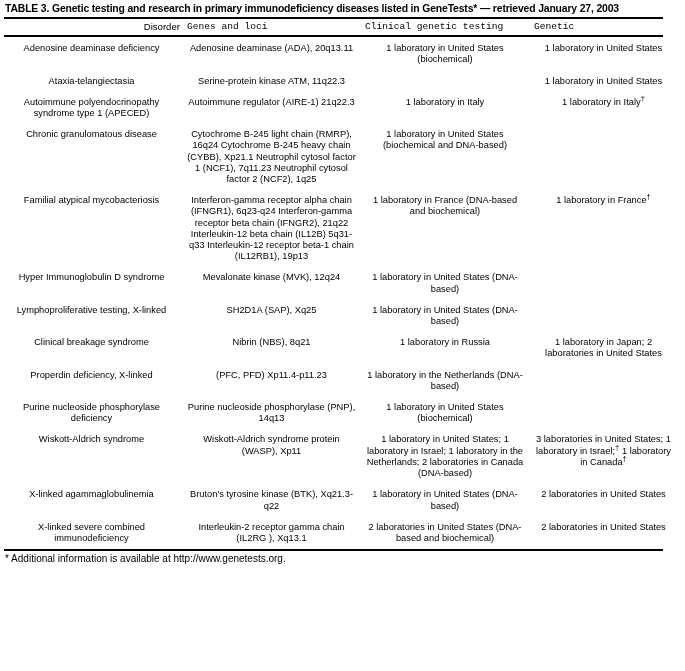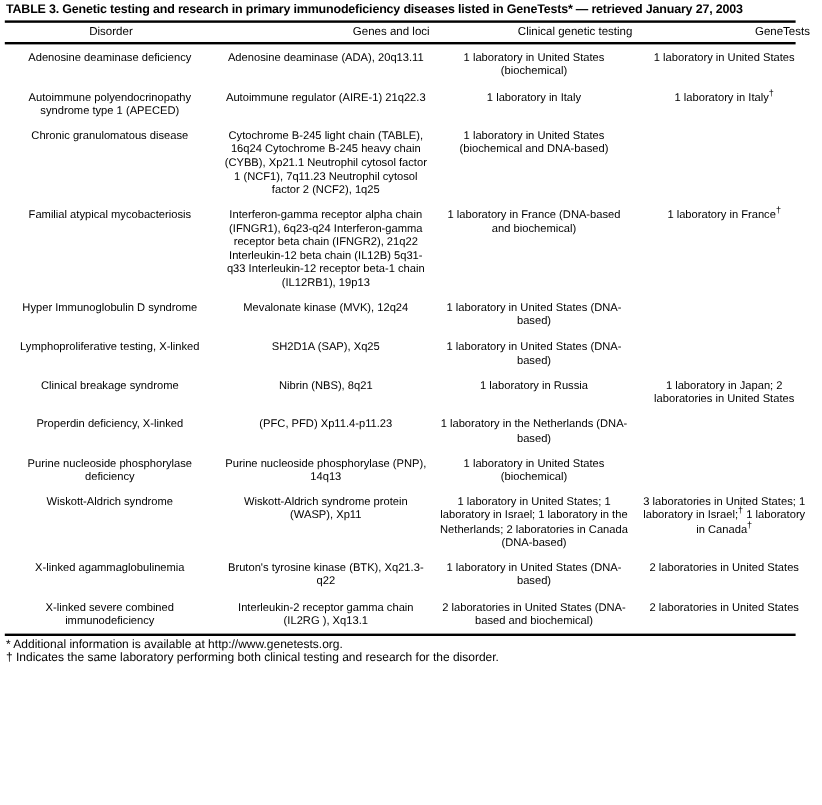"Disorder" thead th.h1 { text-align: center -> right }
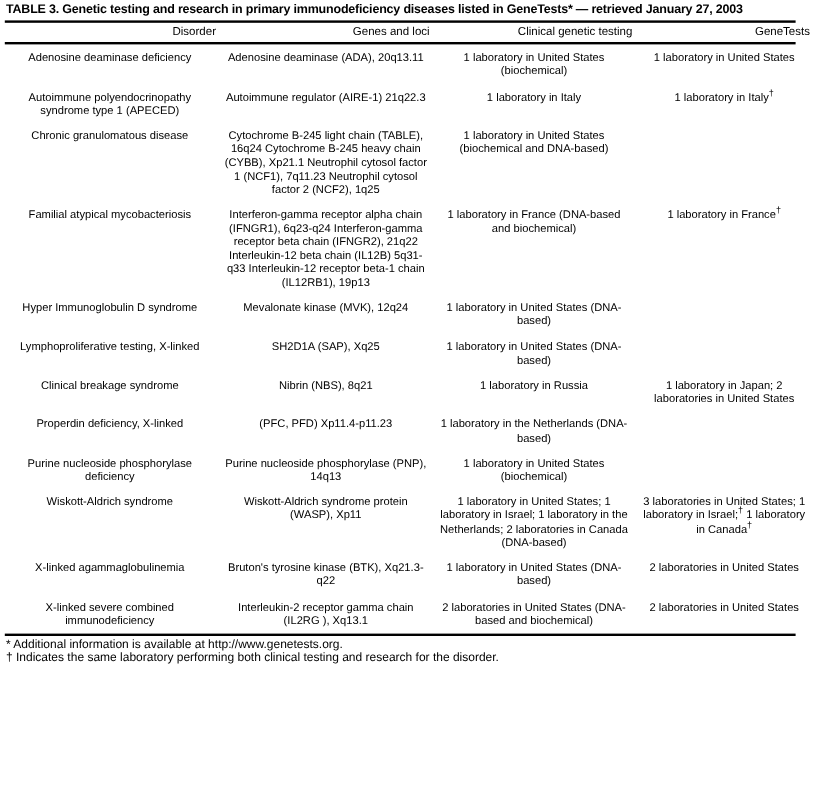"Genes and loci" thead th.h2, thead th.h3, thead th.h4 { font-family: none -> Liberation Mono, monospace; text-align: right -> left }
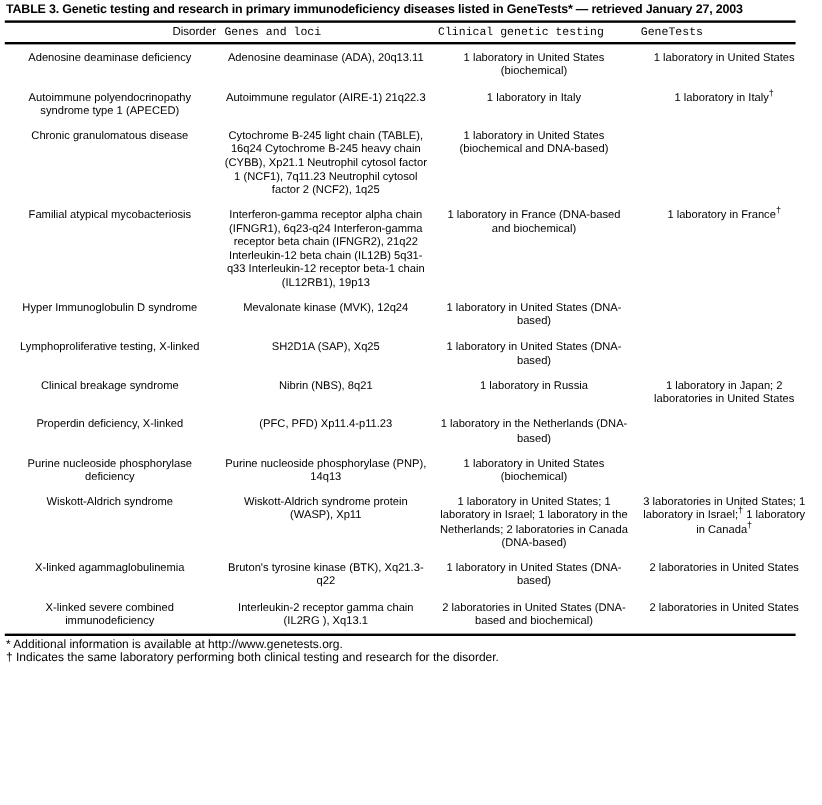"GeneTests" th.h4 { text: GeneTests -> Genetic }
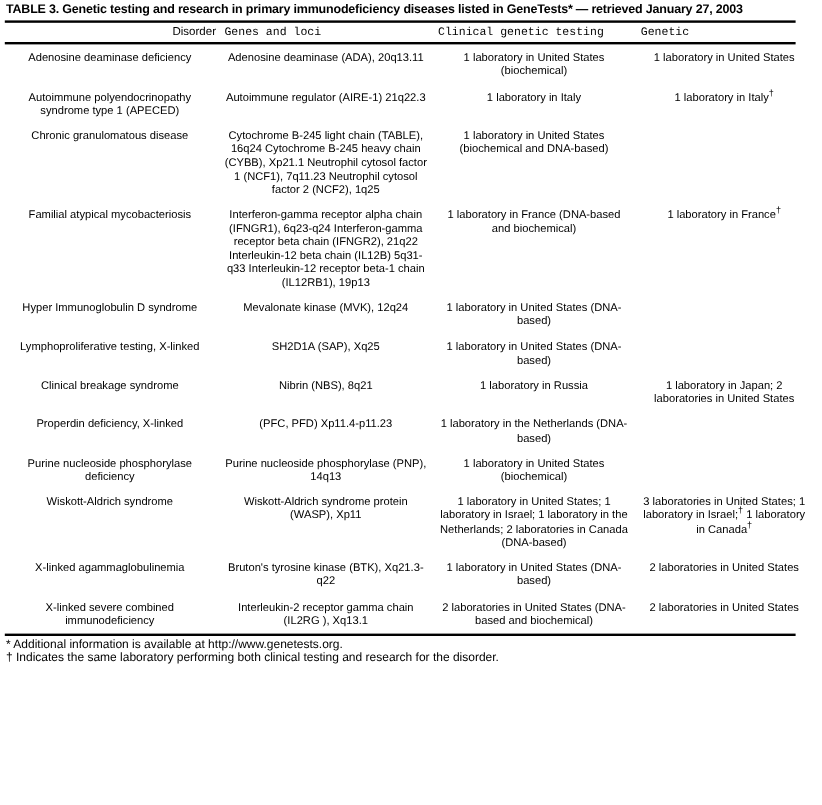"Ataxia-telangiectasia" tr { html: none -> <tr> <td>Ataxia-telangiectasia</td> <td>Serine-protein kinase <span>ATM</span>, 11q22.3</td> <td></td> <td>1 laboratory in United States</td> </tr> }
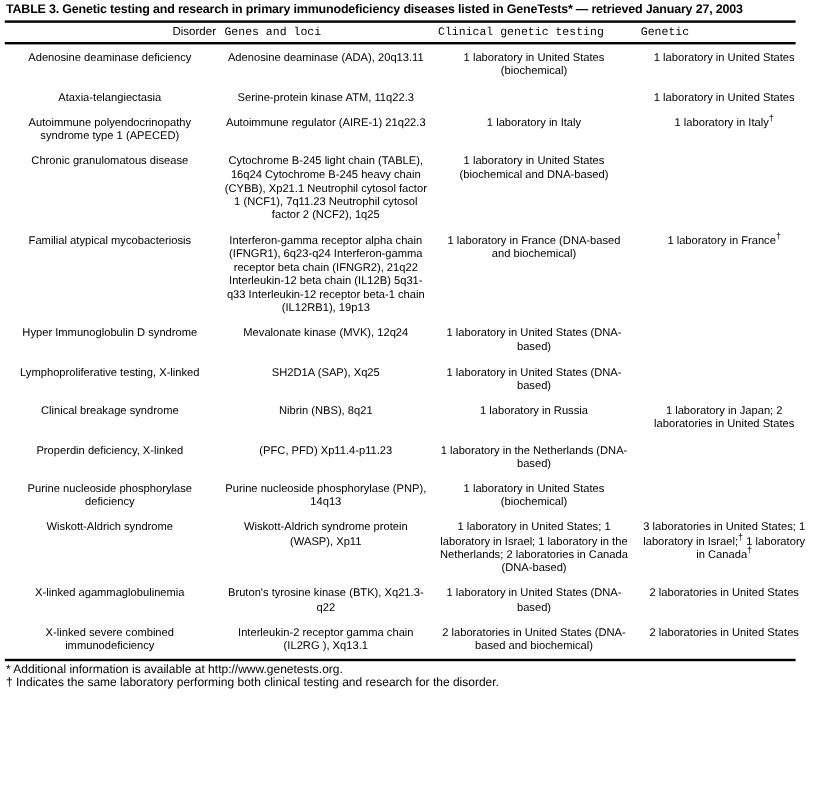"TABLE" span.it { text: TABLE -> RMRP }
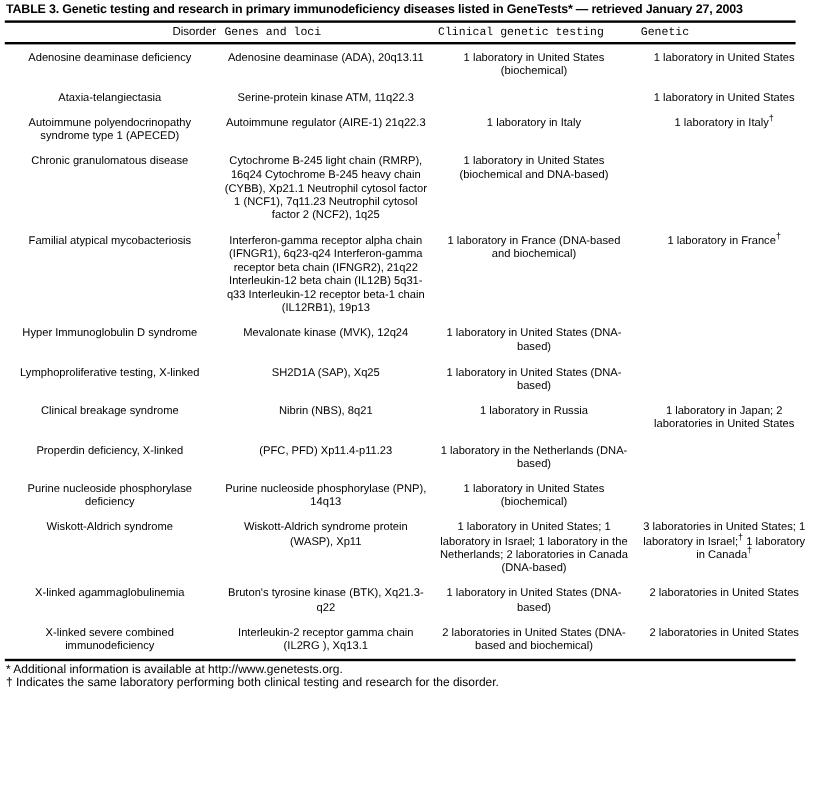"† Indicates the same laboratory" div { html: <div>† Indicates the same laboratory performing both clinical testing and research for the disorder.</div> -> none }
